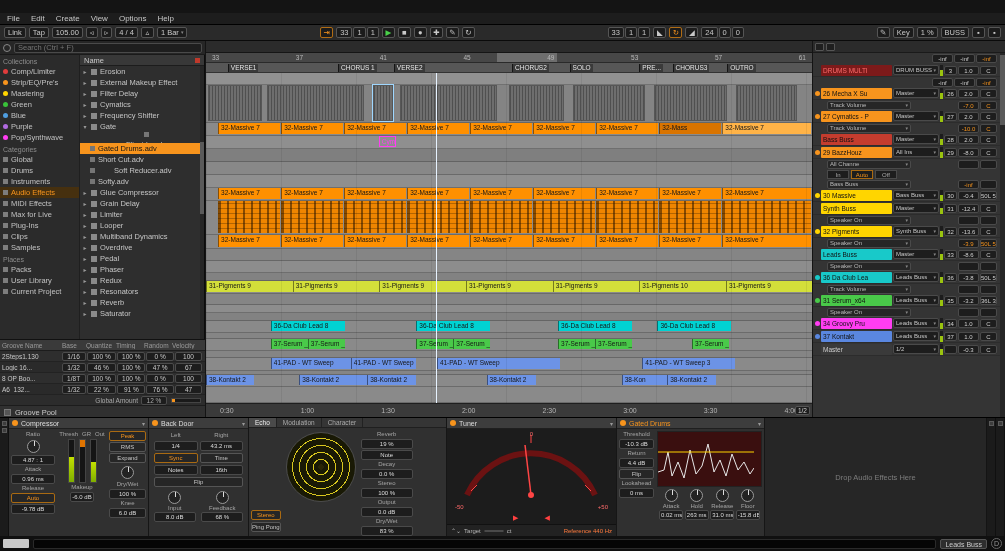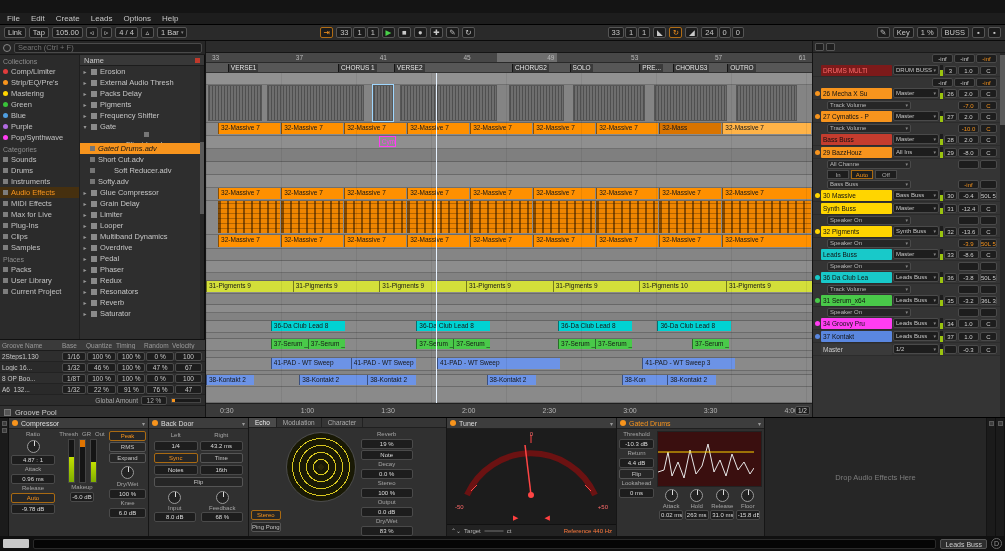"Leads" span { text: Leads -> View }
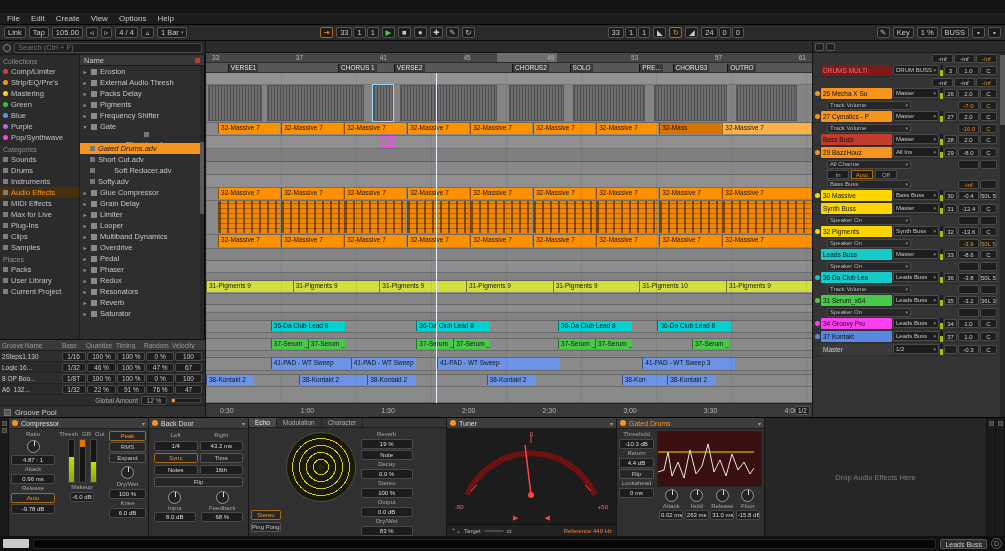"External Audio Thresh" span { text: Audio Thresh -> Makeup Effect }
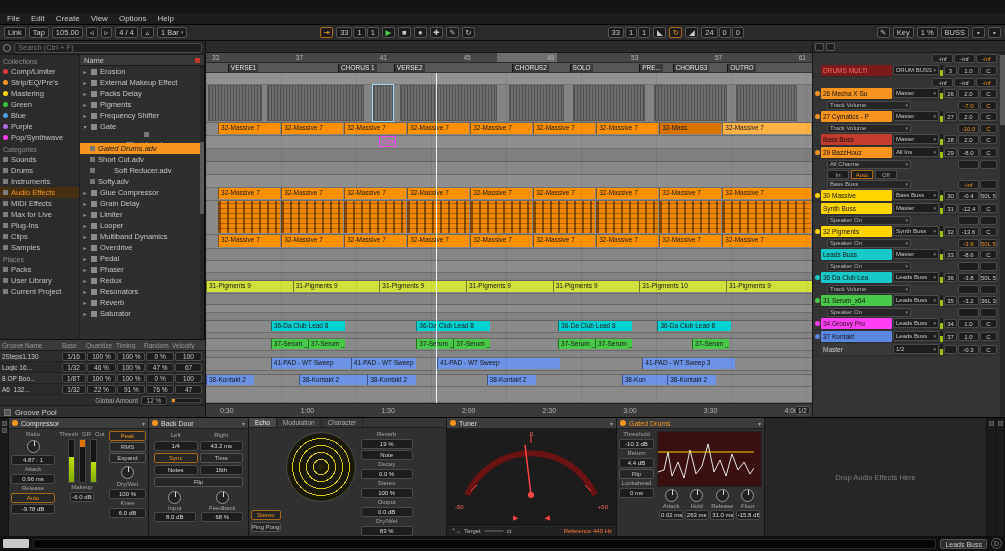"Packs Delay" span { text: Packs -> Filter }
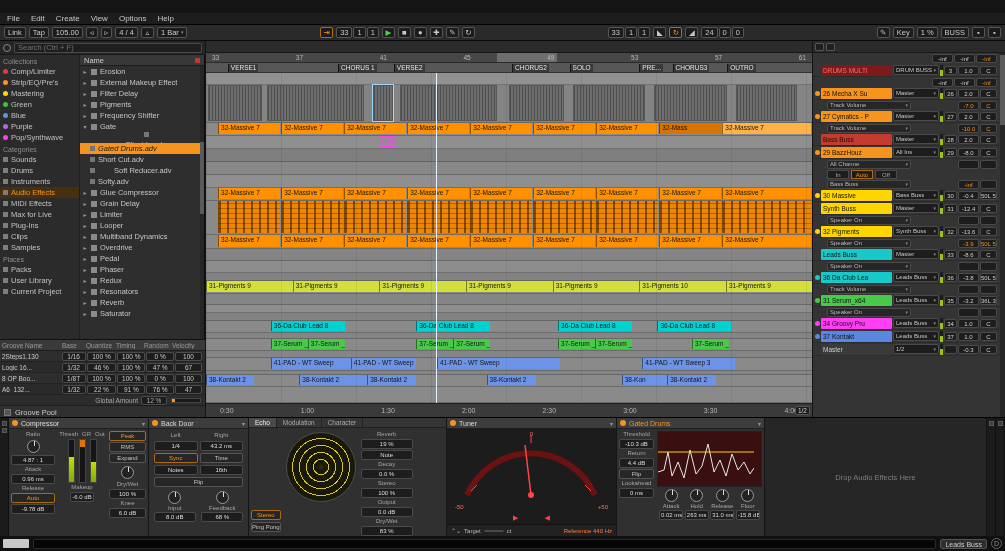"Pigments" span { text: Pigments -> Cymatics }
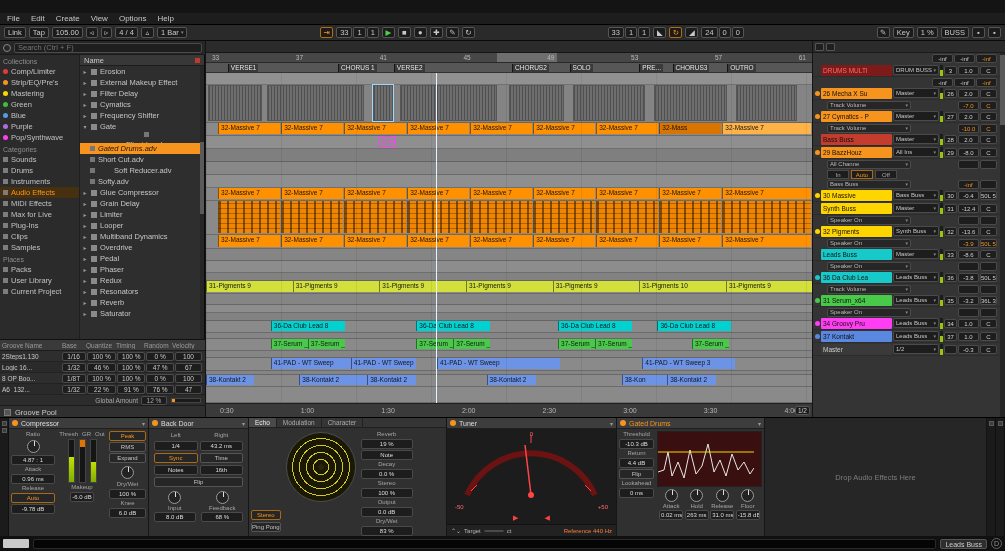"Gated Drums.adv" div.f-row { font-style: italic -> none }
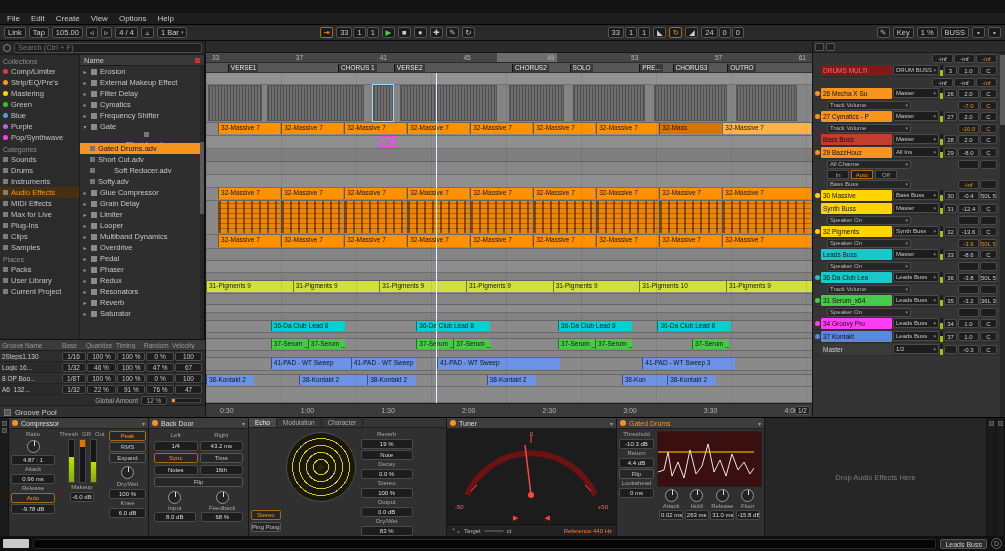"Sounds" span { text: Sounds -> Global }
